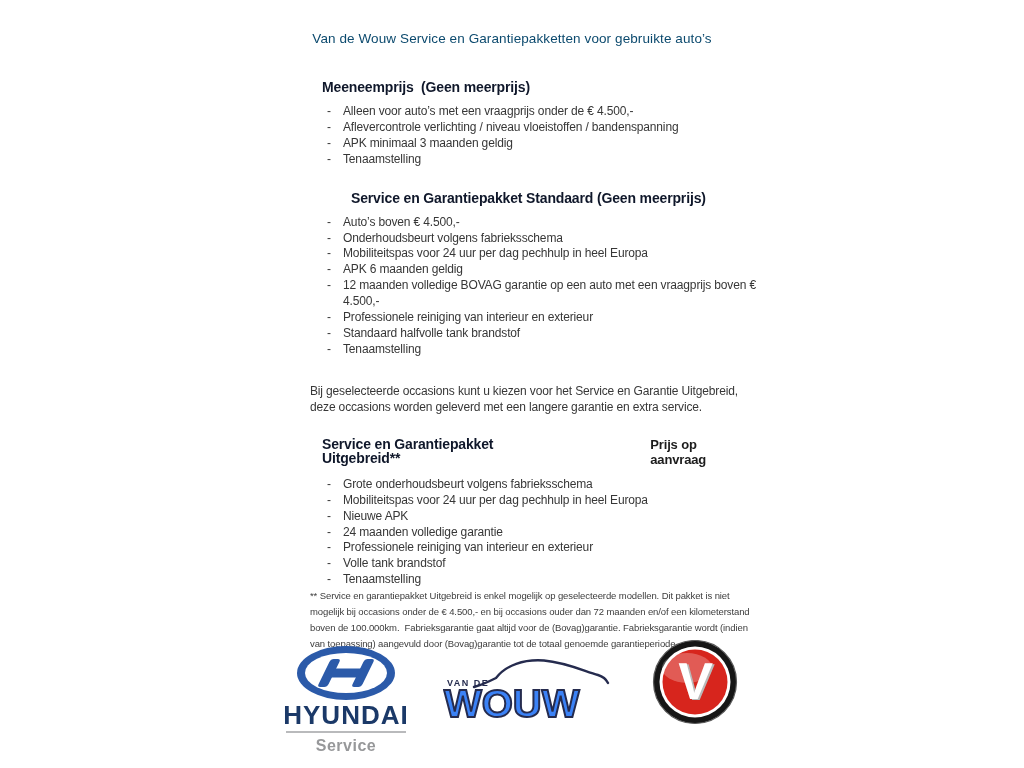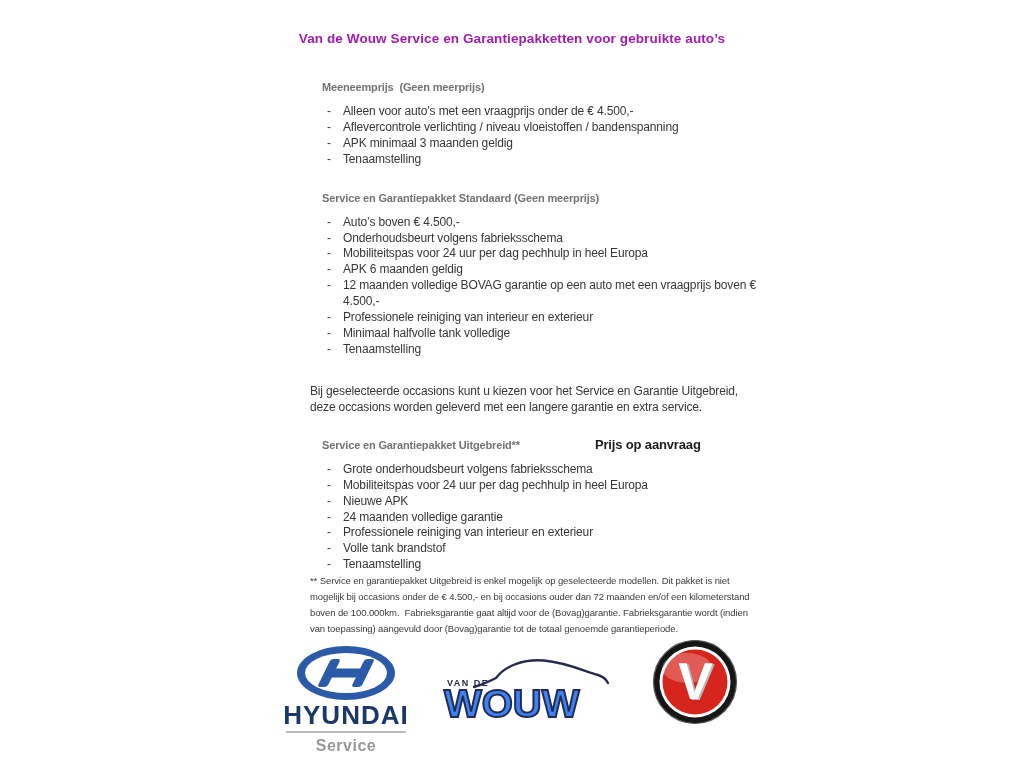"Van de Wouw Service en" .doc-title { color: #a21caf -> #0c4a6e; font-weight: 700 -> 400 }
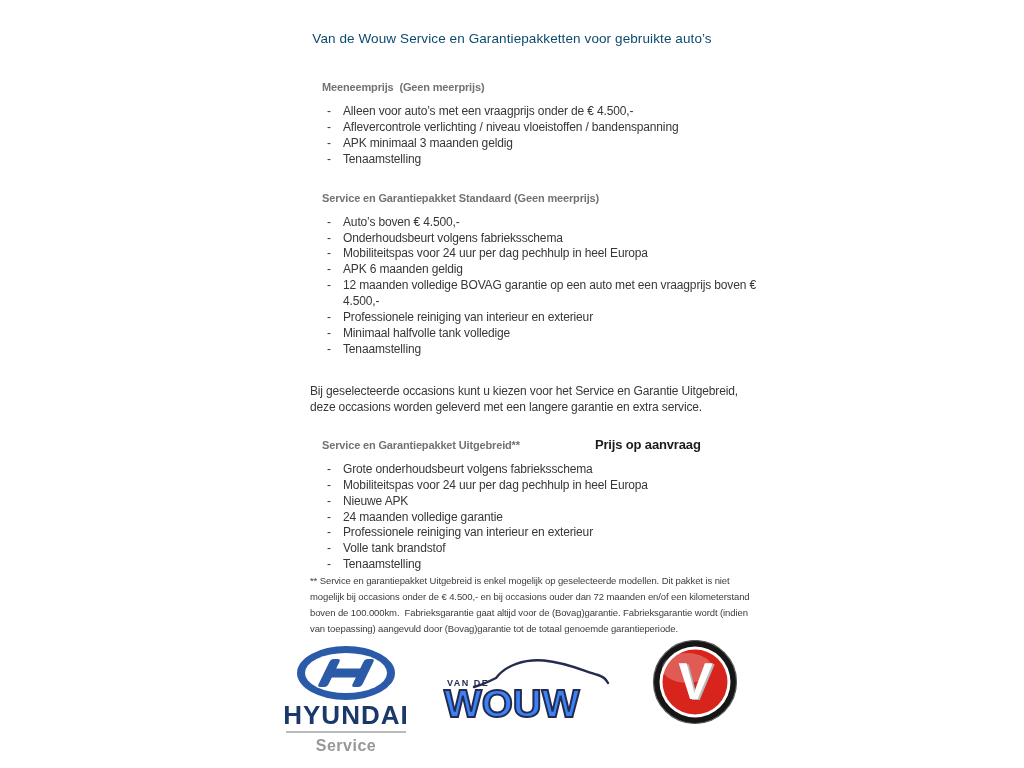"Meeneemprijs (Geen meerprijs)" .sec-heading { color: #737373 -> #0f172a; font-size: 11px -> 14px }
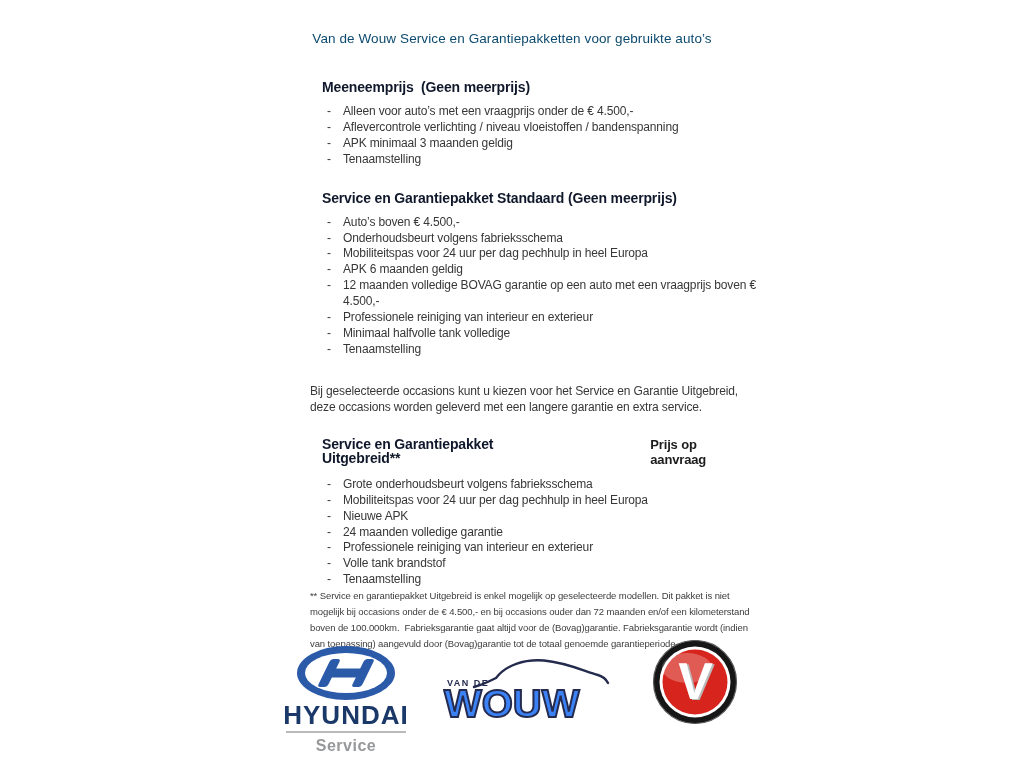"Service en Garantiepakket Standaard" .m-sec2 { margin-left: none -> 29px }
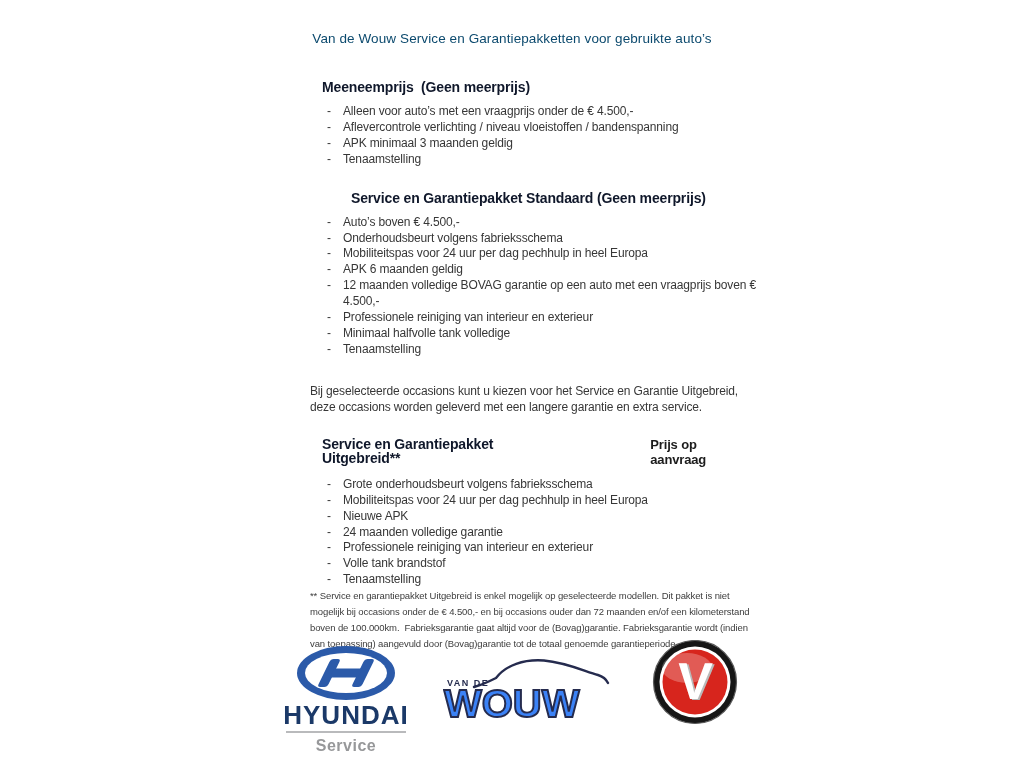"Minimaal halfvolle tank volledige" span.txt { text: Minimaal halfvolle tank volledige -> Standaard halfvolle tank brandstof }
